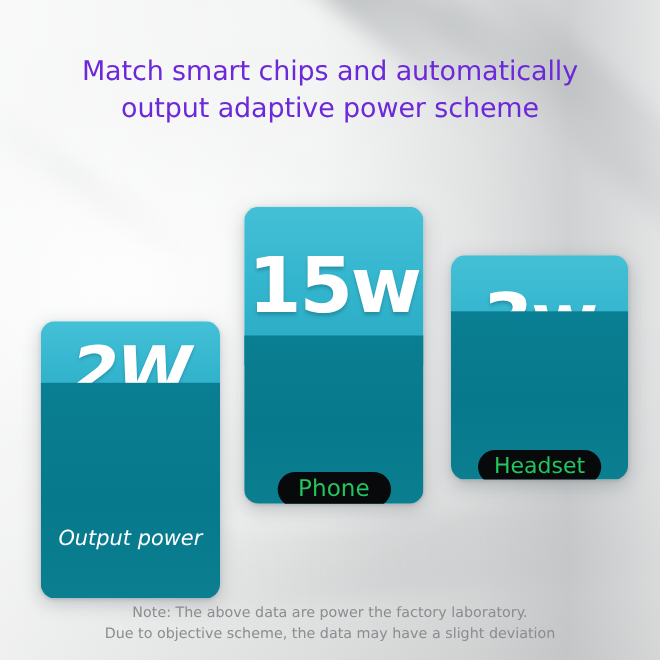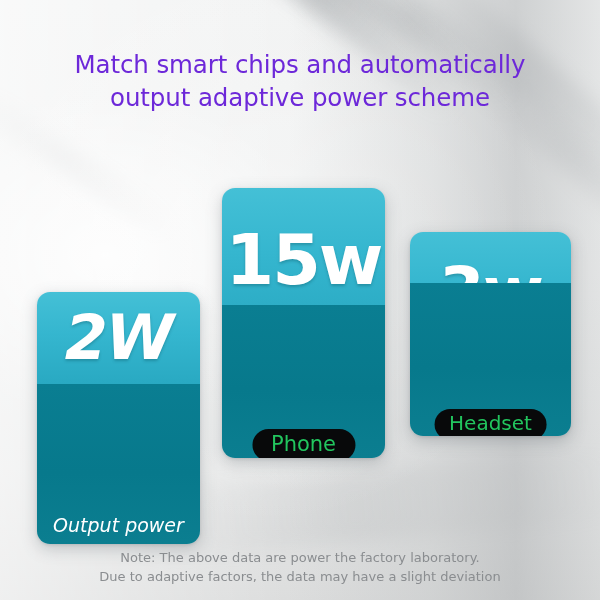"Output power" #card-iwatch .bot { height: 160px -> 196px }
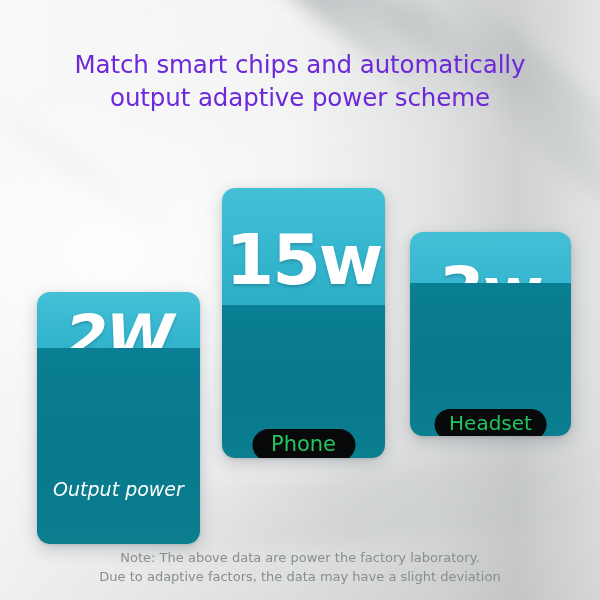"Due to adaptive factors, the" span { text: adaptive factors -> objective scheme }
